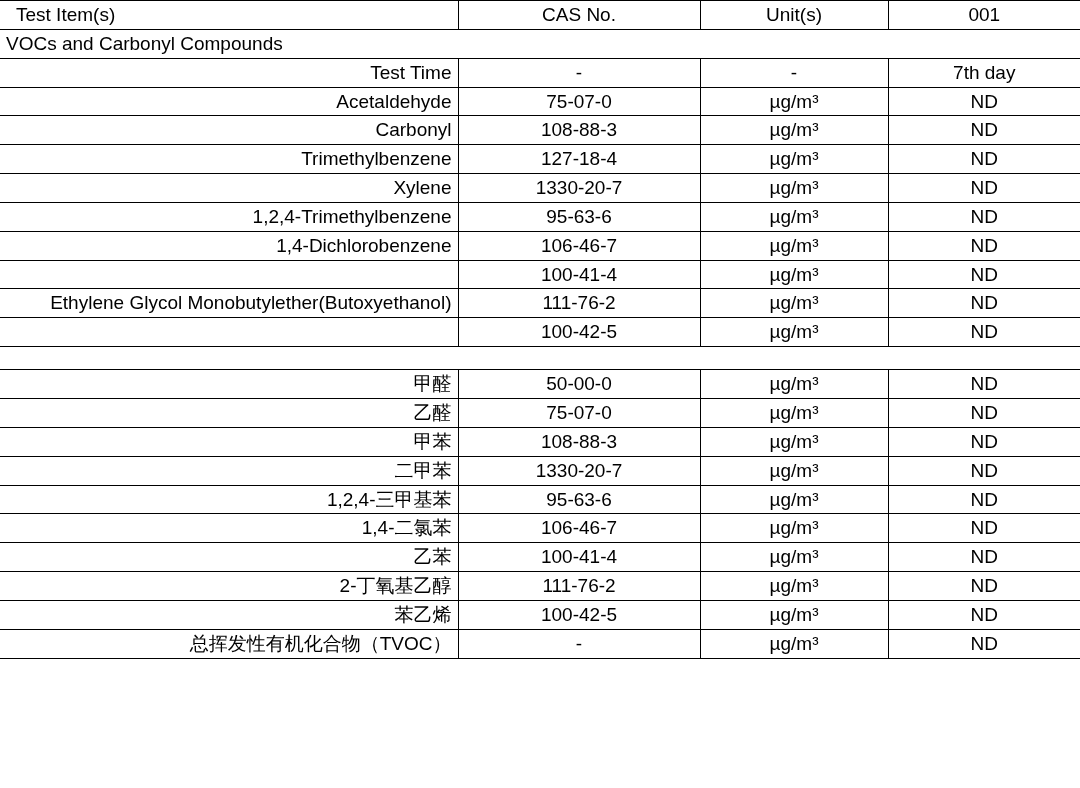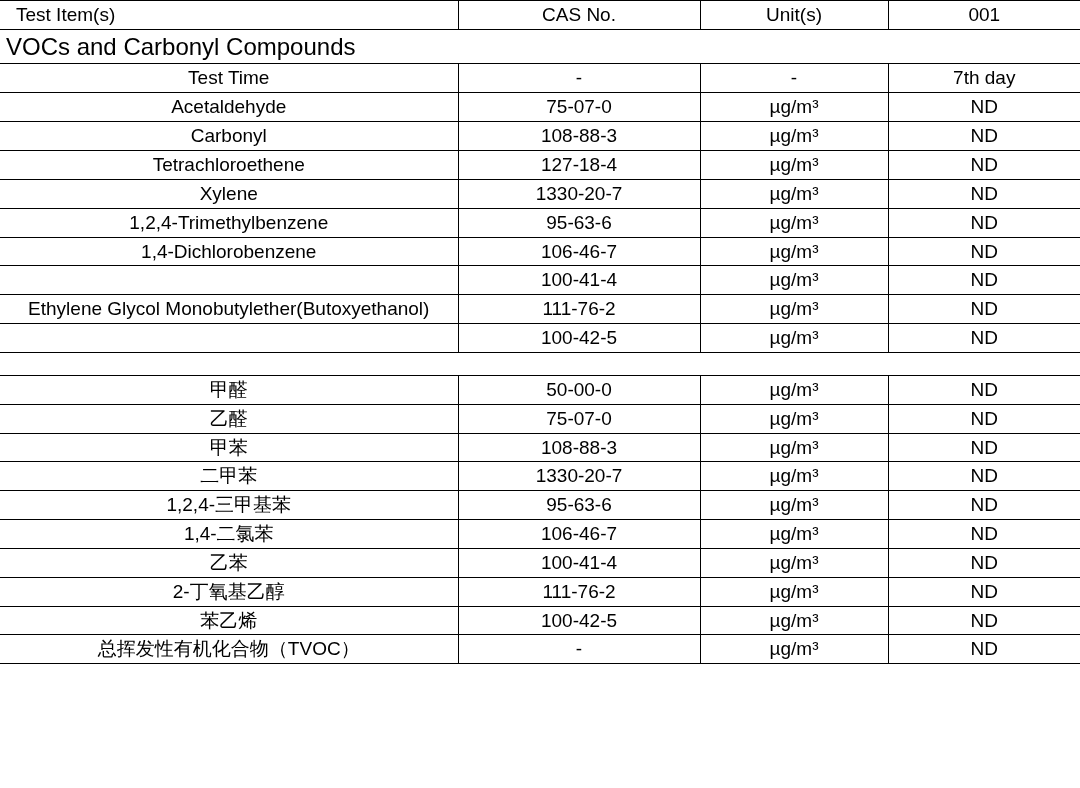"VOCs and Carbonyl Compounds" .section-row td { font-size: 24px -> 19px }
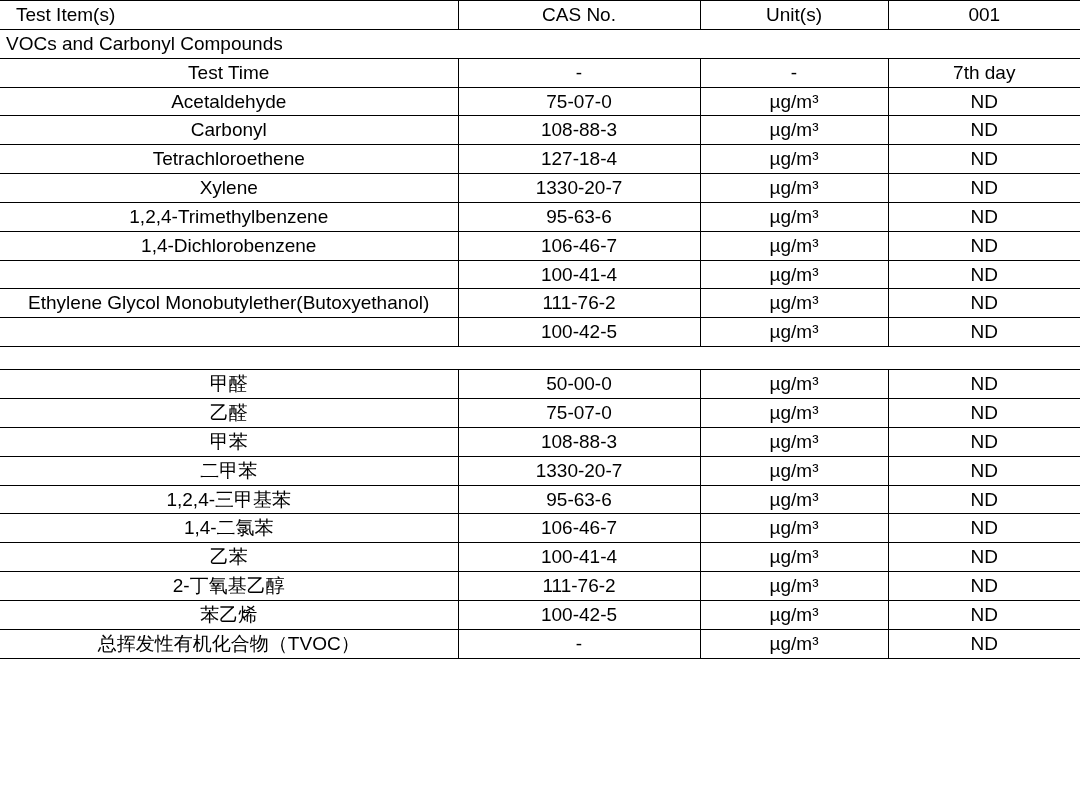"Test Time" td.item { text-align: center -> right }
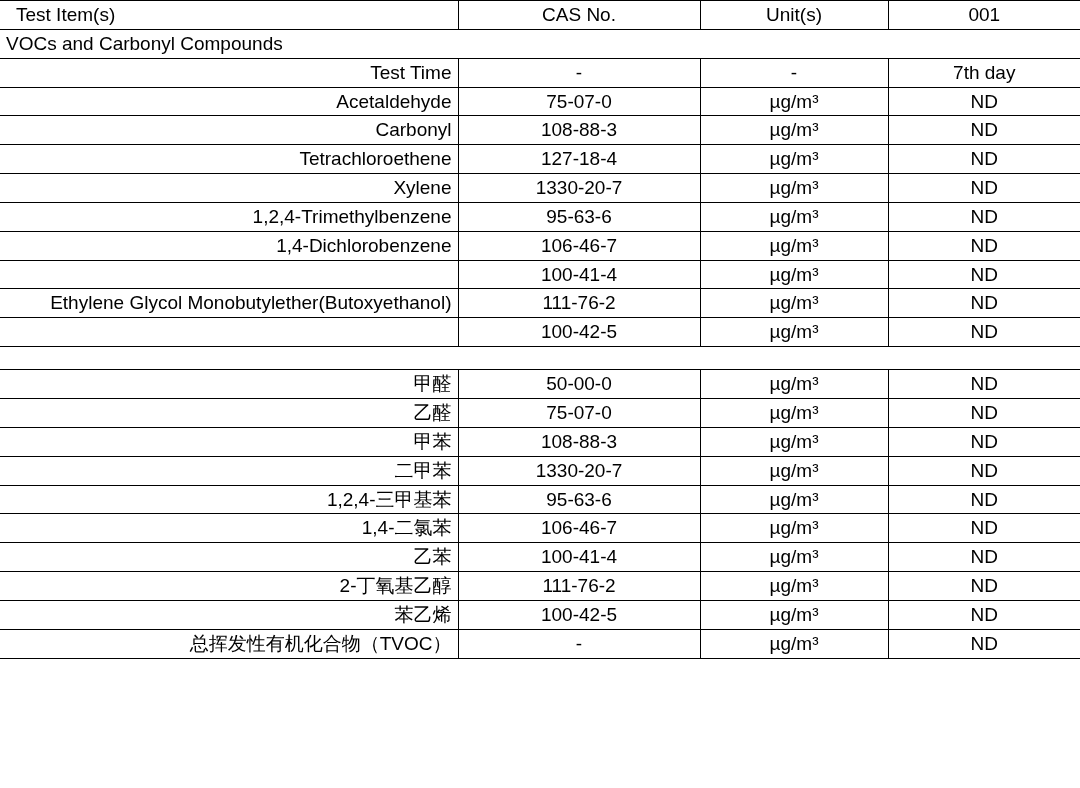"Tetrachloroethene" td.item { text: Tetrachloroethene -> Trimethylbenzene }
